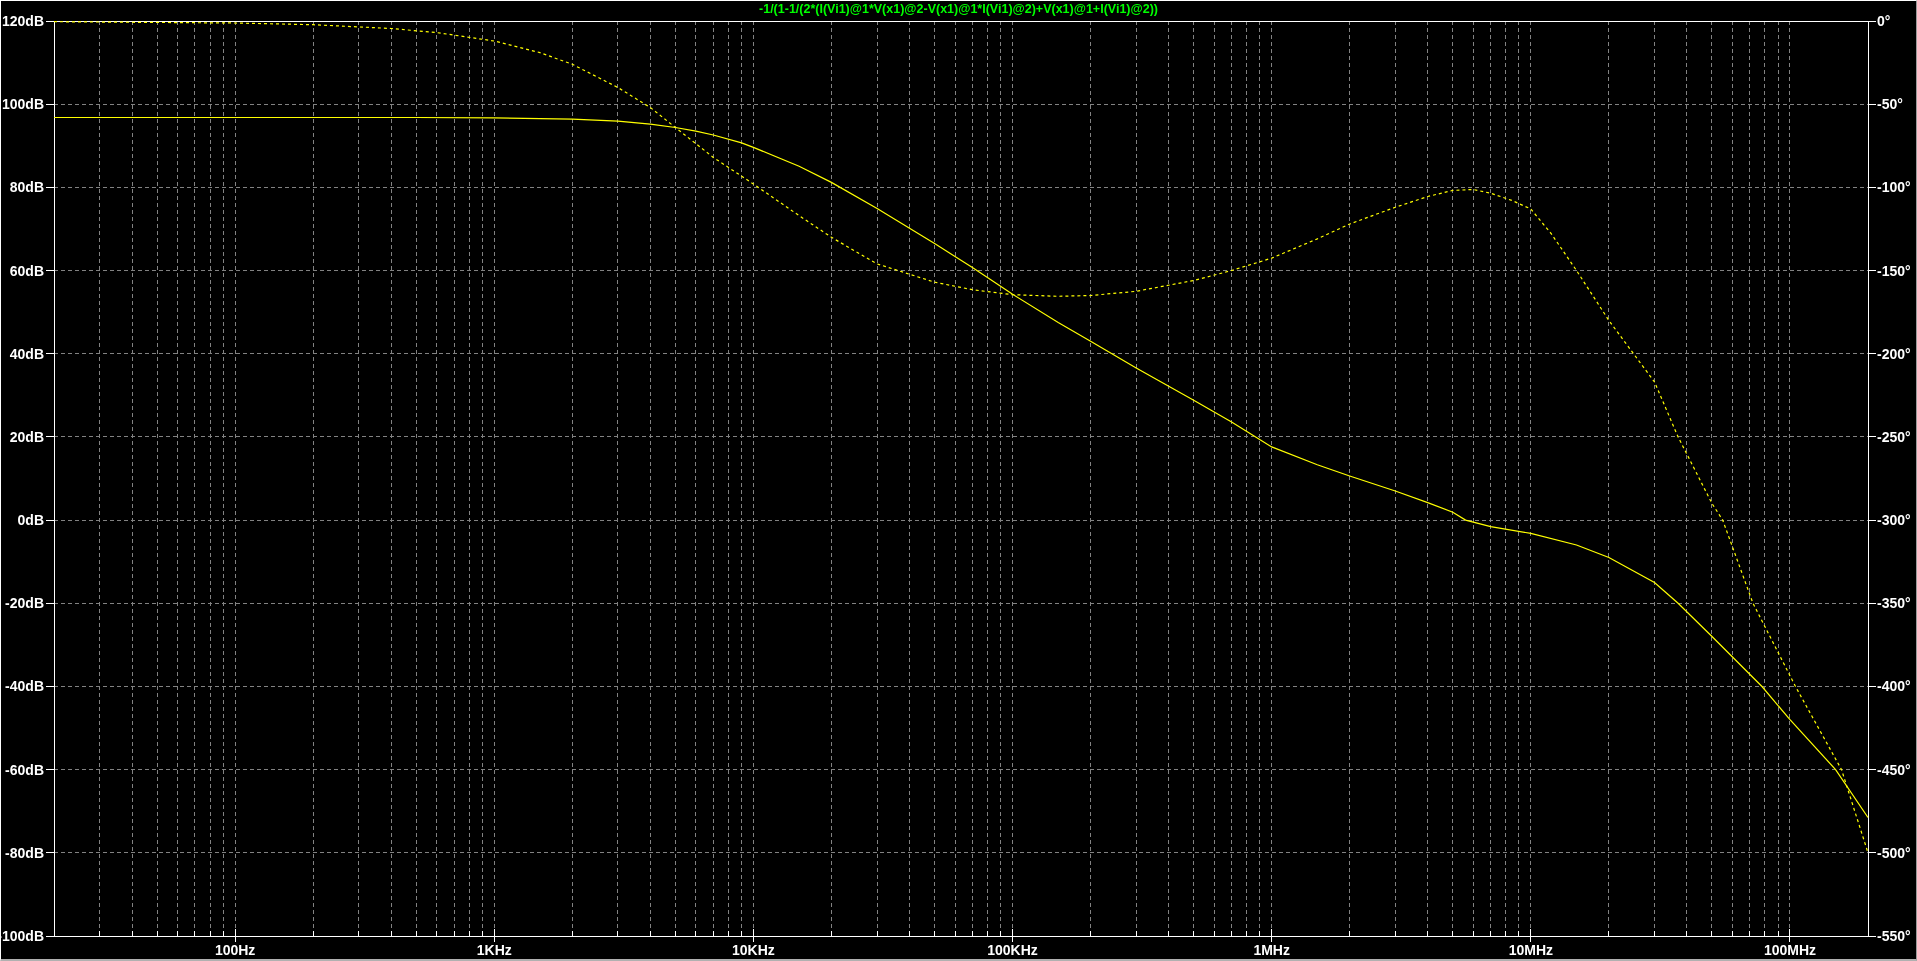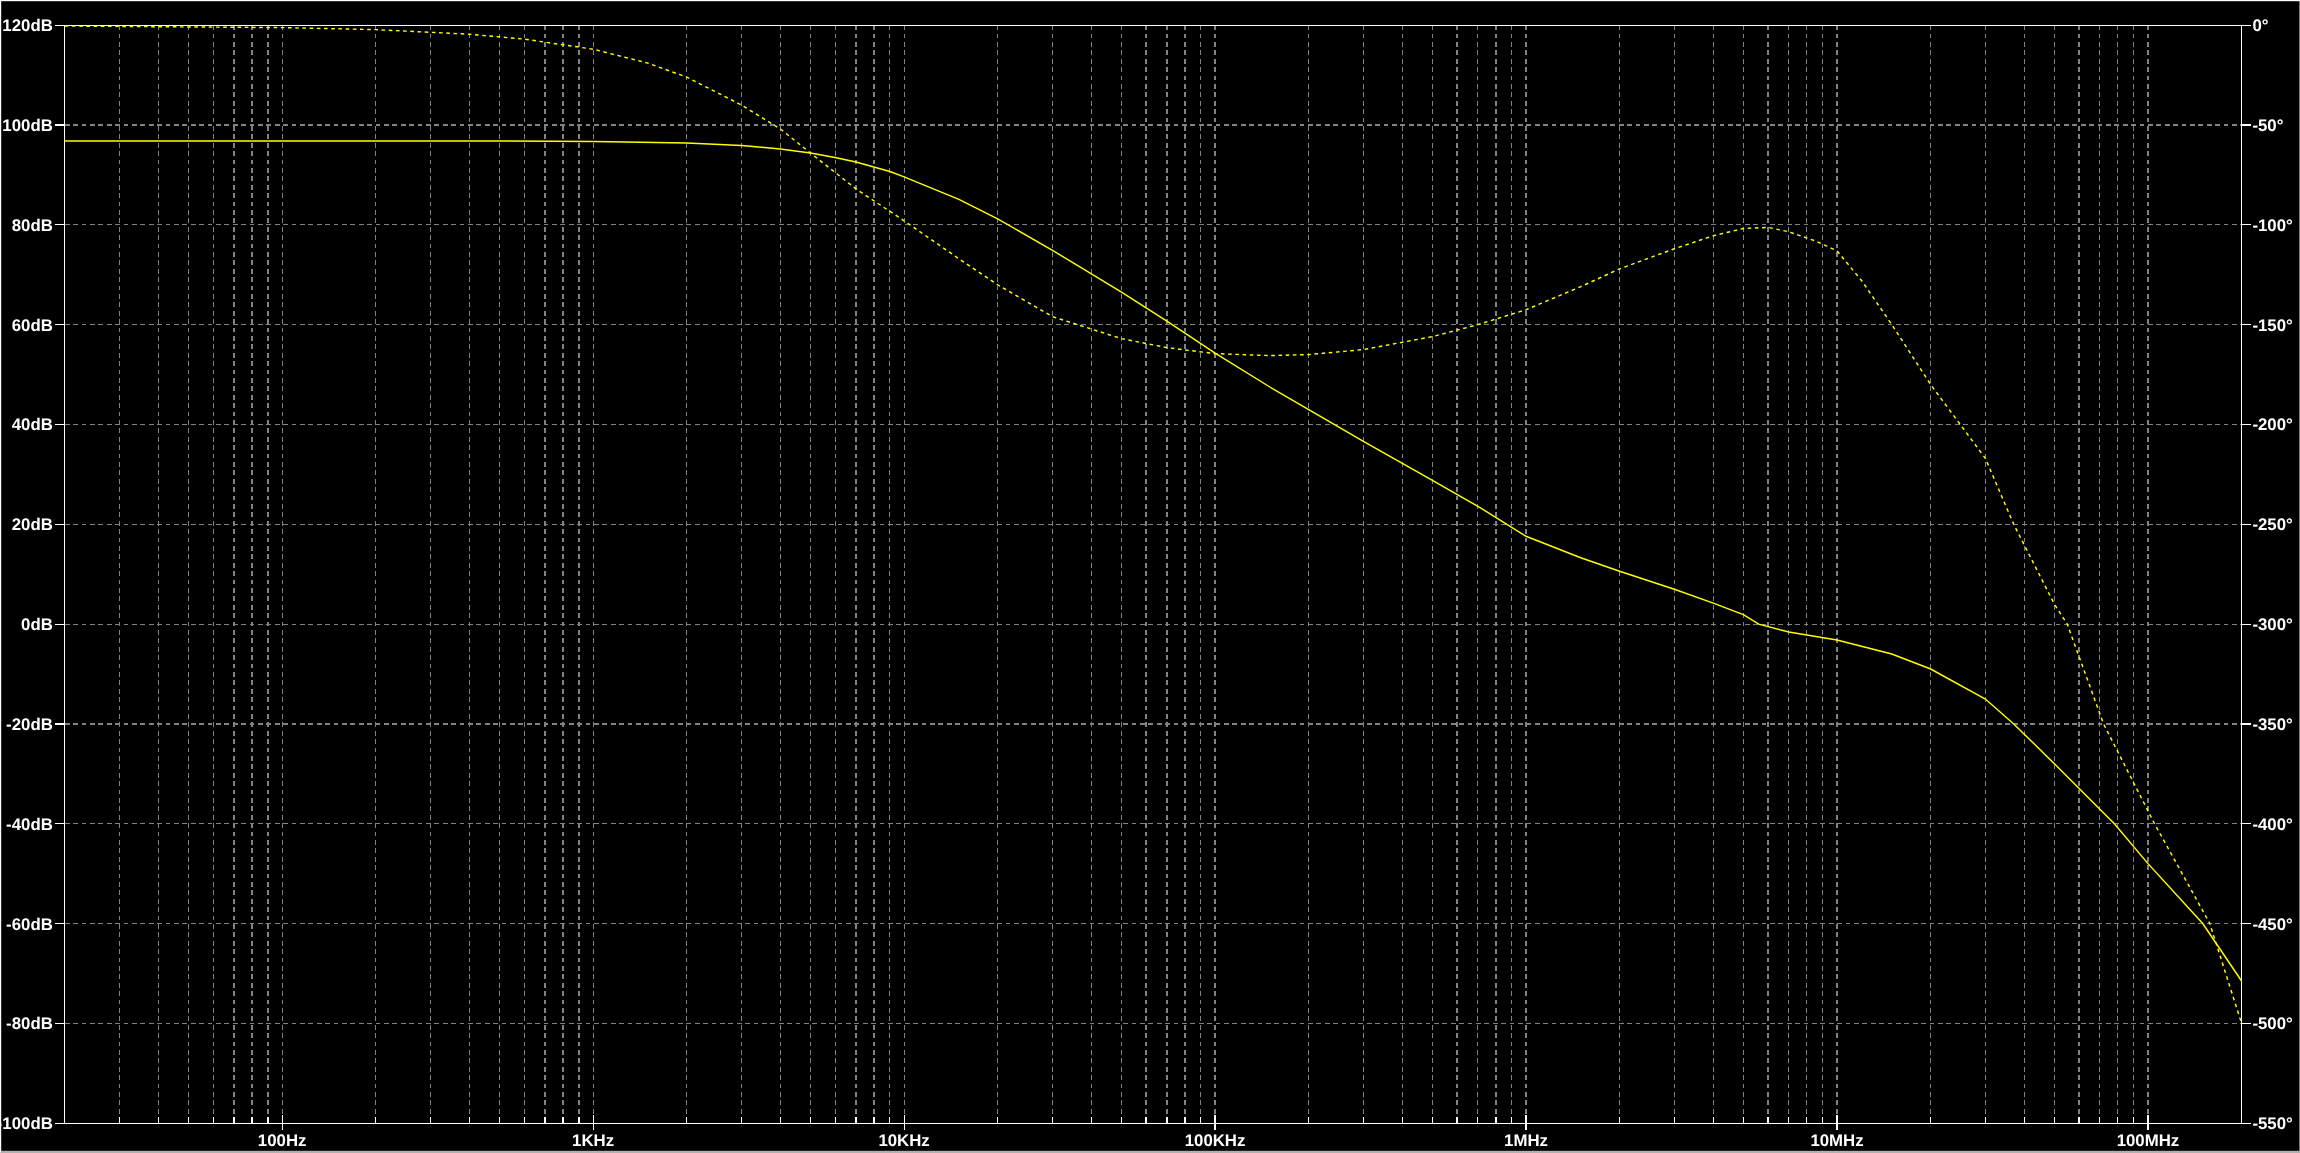"-1/(1-1/(2*(I(Vi1)@1*V(x1)@2-V(x1)@1*I(V" div { html: none -> <div>-1/(1-1/(2*(I(Vi1)@1*V(x1)@2-V(x1)@1*I(Vi1)@2)+V(x1)@1+I(Vi1)@2))</div> }
